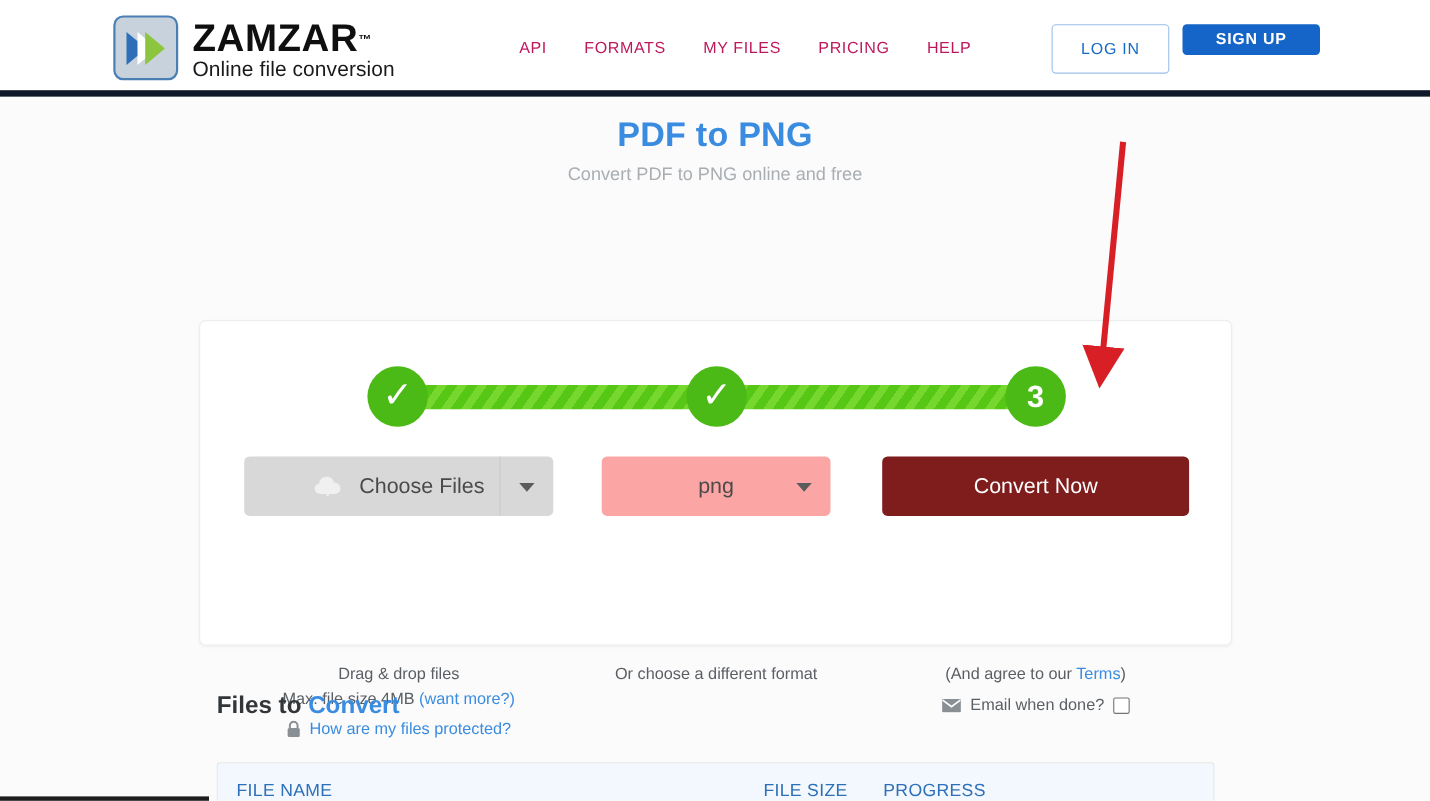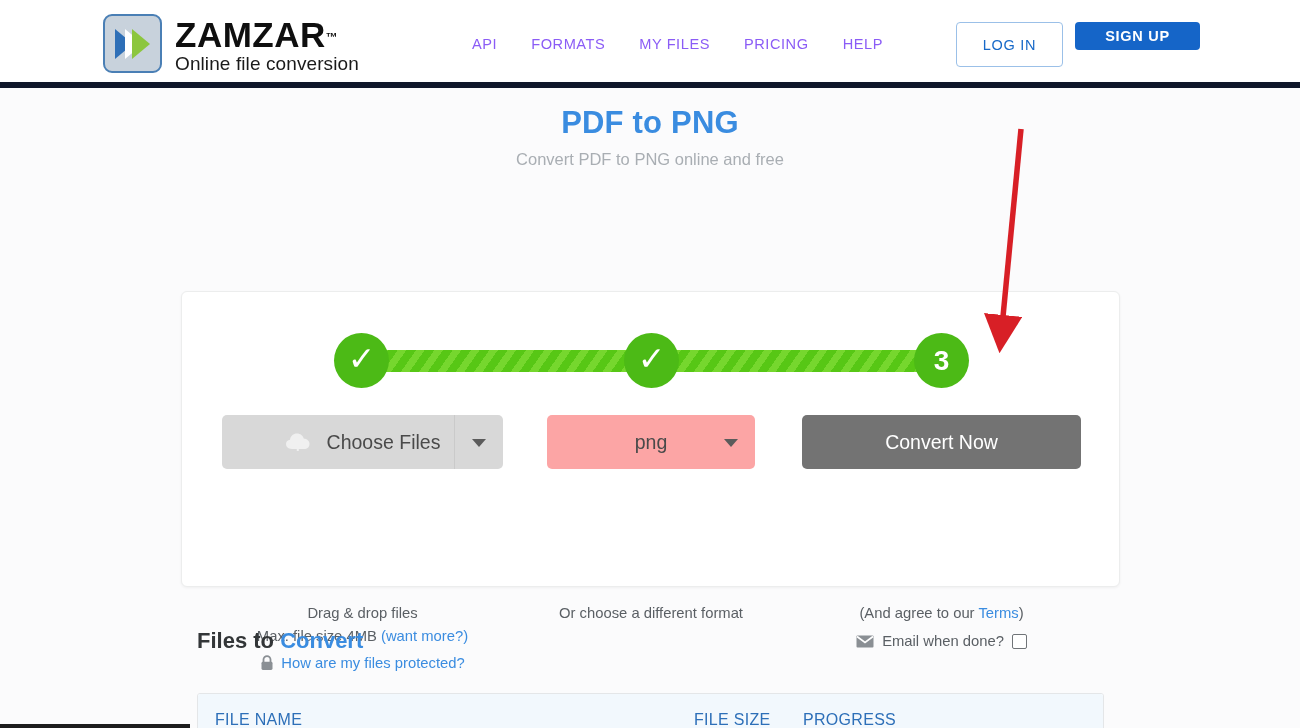"API" .nav a { color: #8b5cf6 -> #be185d }
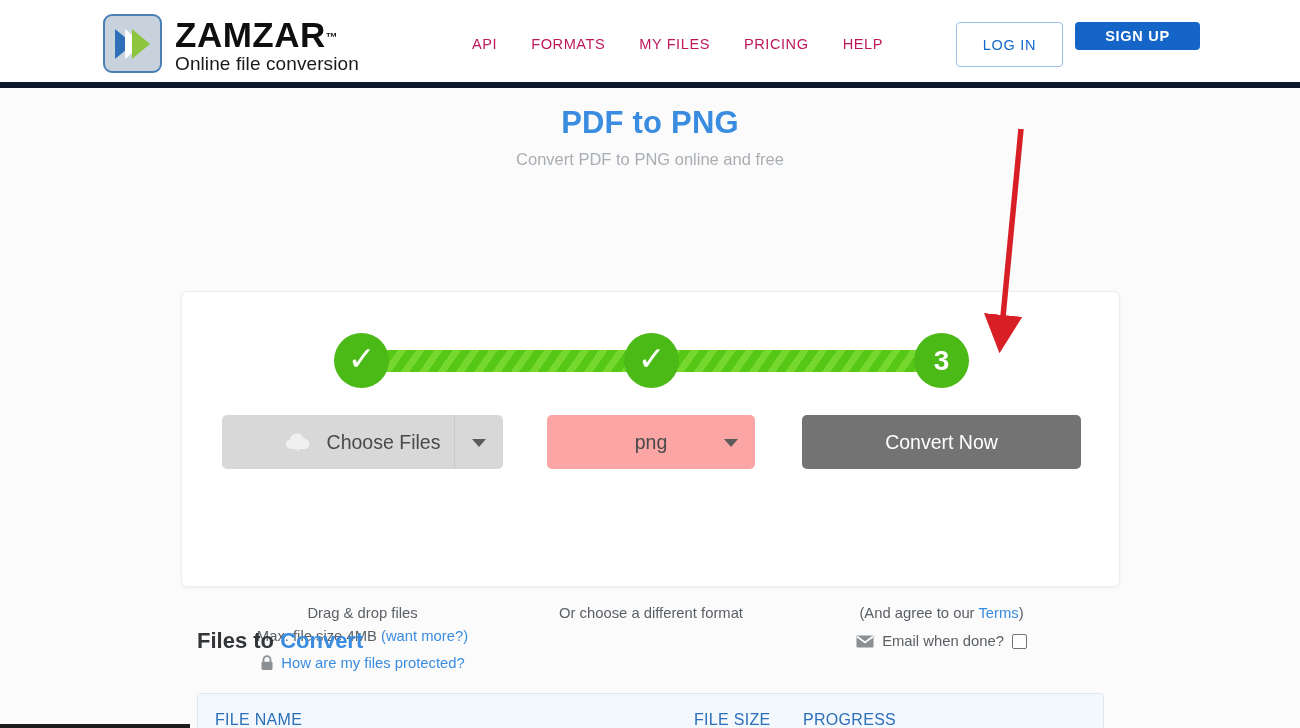"Convert Now" .convert-btn { background: #737373 -> #7f1d1d }
